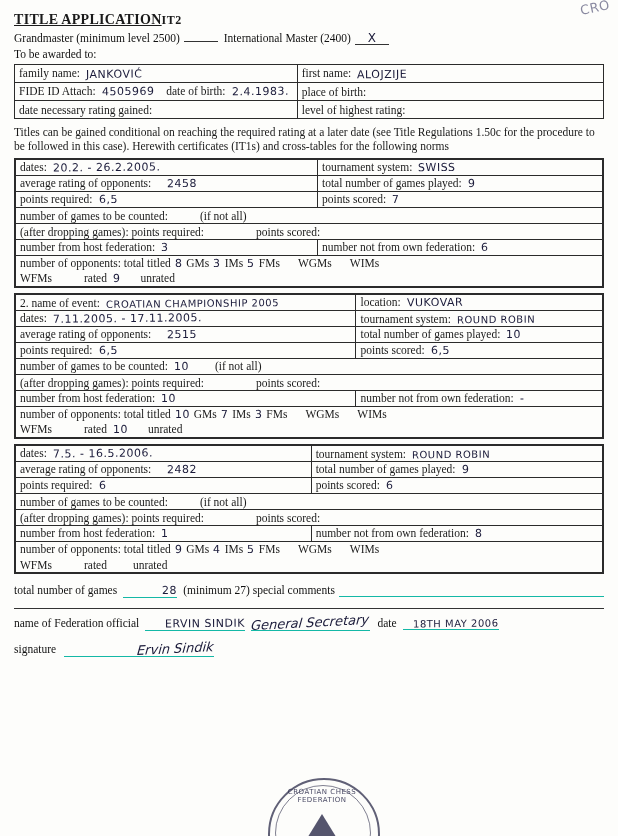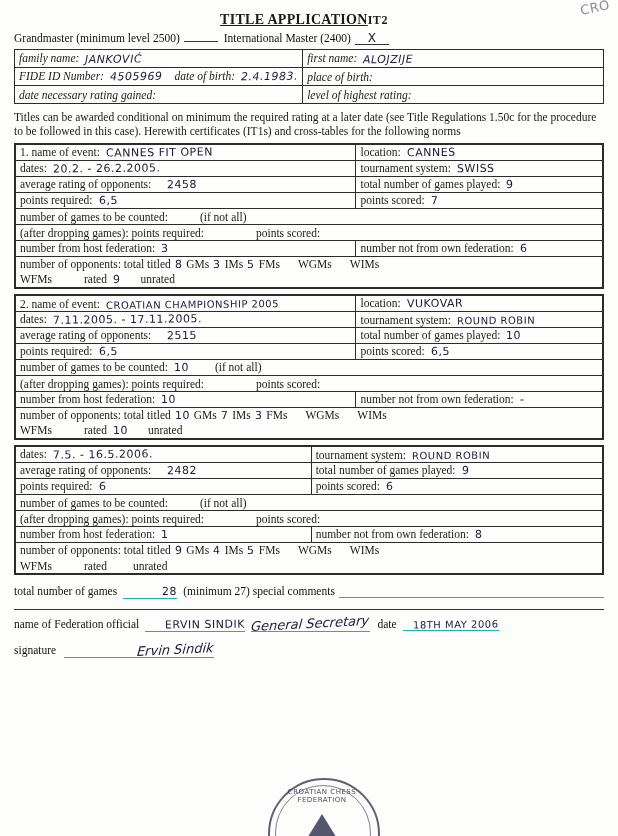"TITLE APPLICATION" .top-row { justify-content: center -> flex-start }
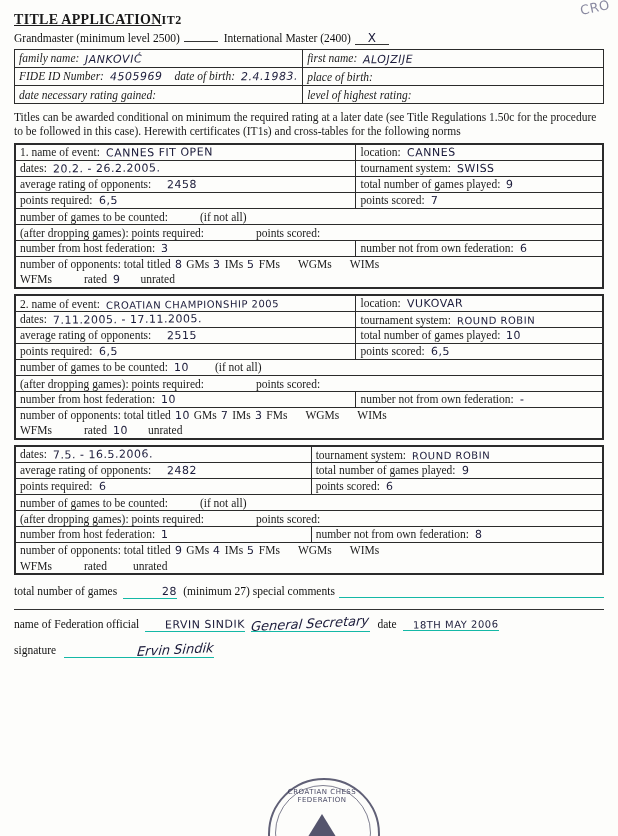"To be awarded to:" div.printed { html: none -> <div>To be awarded to:</div> }
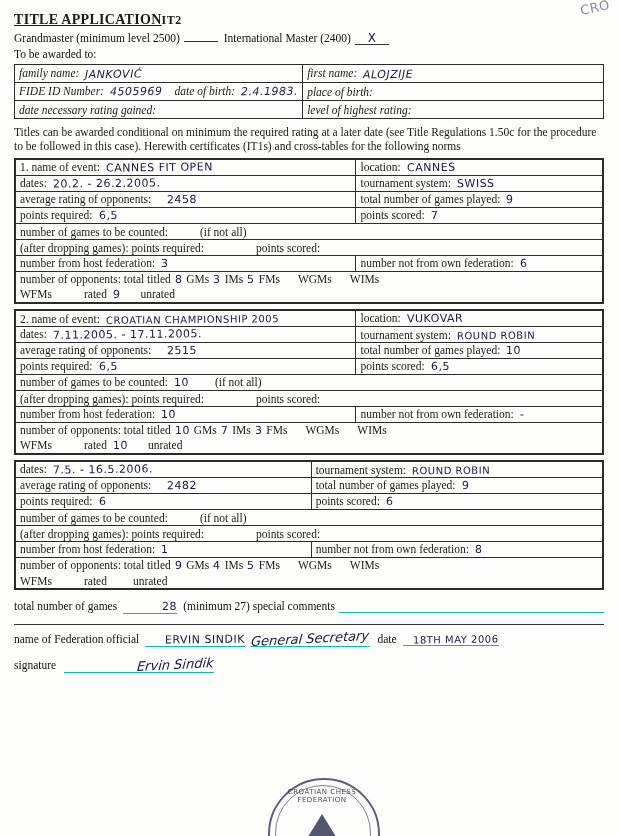"family name:" table.grid td { font-style: italic -> none }
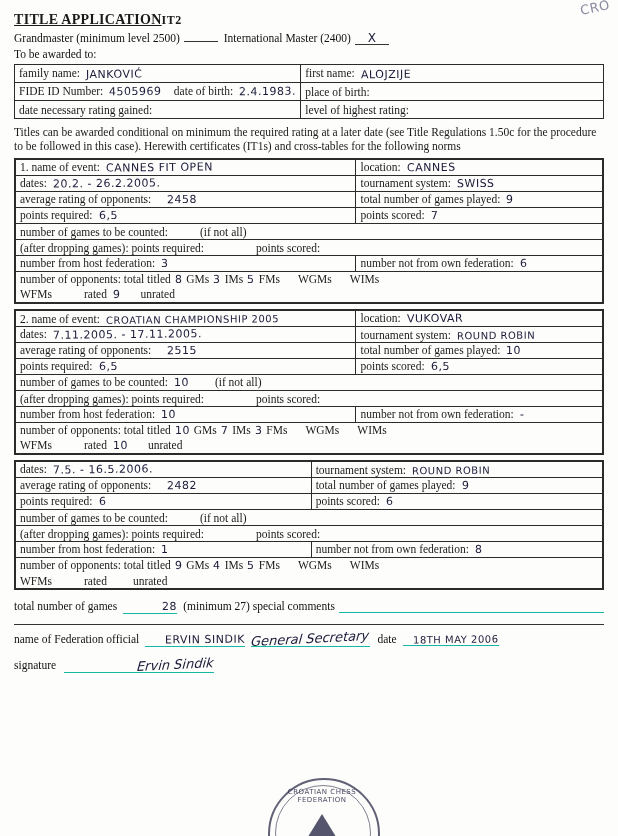"FIDE ID Number:" span.lbl { text: Number -> Attach }
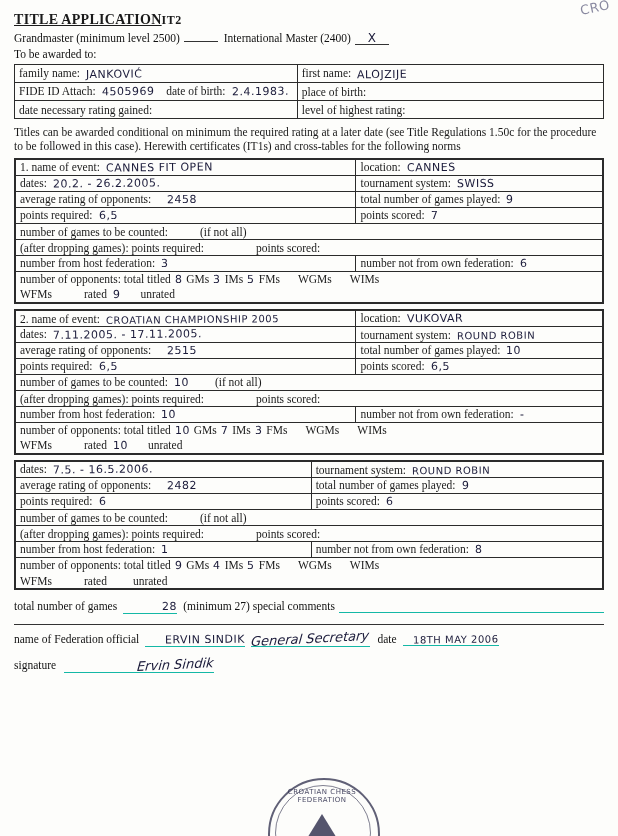"Titles can be awarded conditional" div.para { text: awarded conditional on minimum -> gained conditional on reaching }
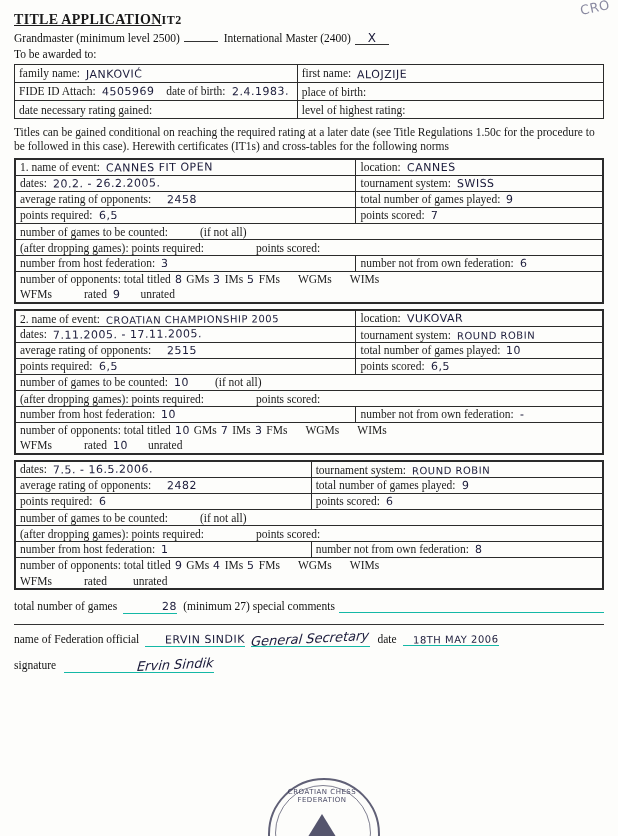"1. name of event:" tr { html: <tr> <td> <span> <span><span>1.</span> <span>name of event:</span></span> <span>CANNES FIT OPEN</span> </span> </td> <td> <span> <span>location:</span> <span>CANNES</span> </span> </td> </tr> -> none }
